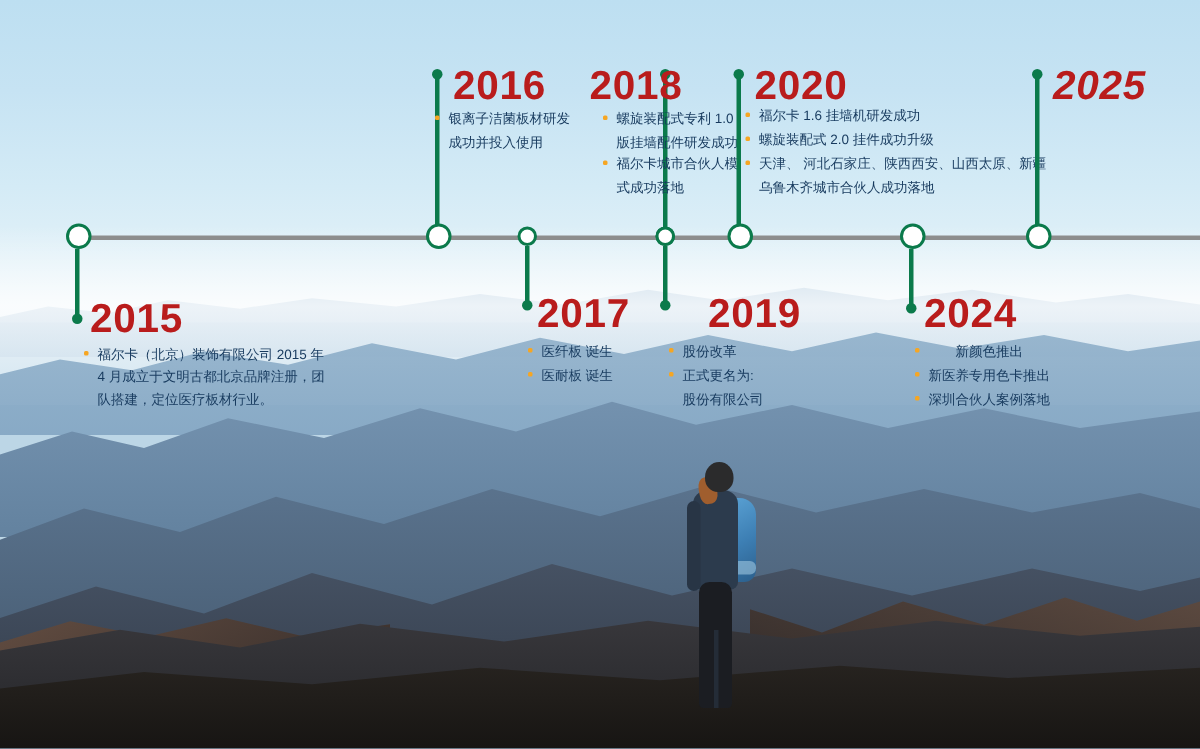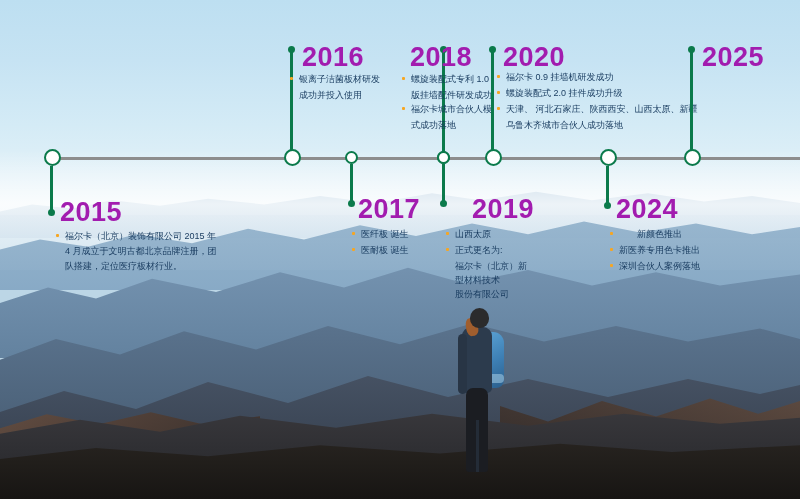"2016" .year { color: #a21caf -> #b91c1c }
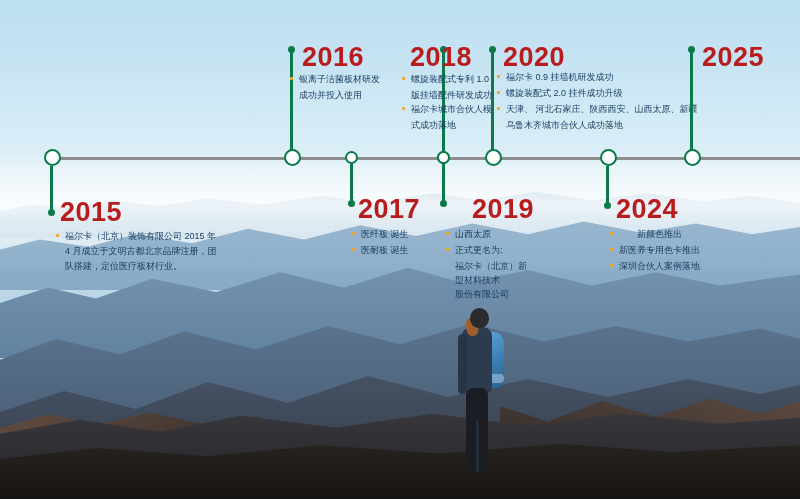"2018" div.year { left: 410px -> 393px }
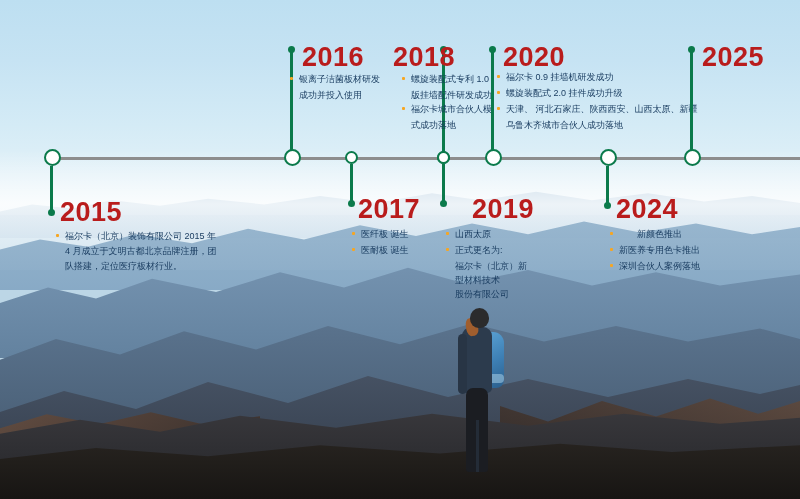"2025" div.year { font-style: none -> italic }
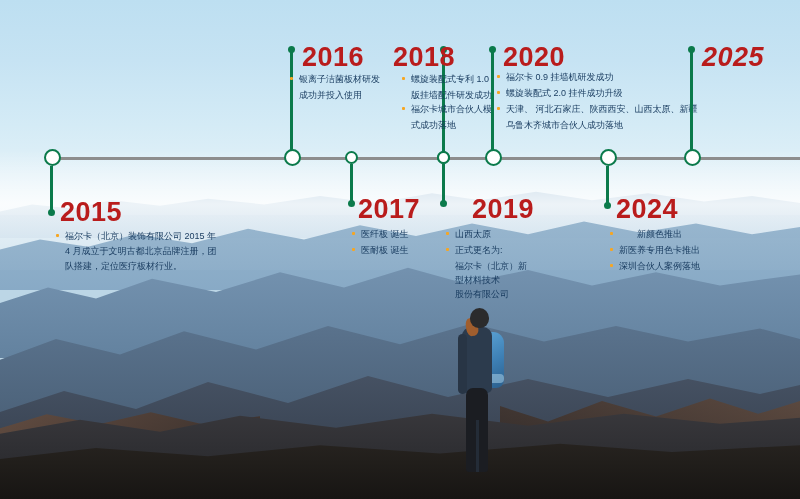"福尔卡 0.9 挂墙机研发成功" span { text: 0.9 -> 1.6 }
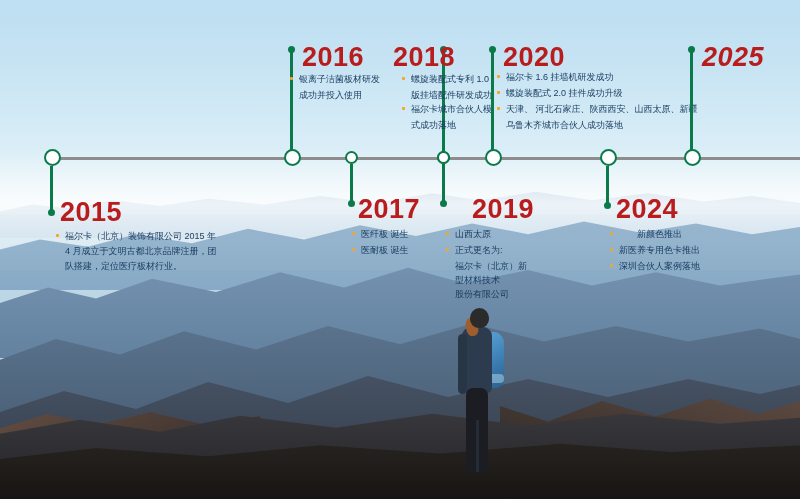"山西太原" span { text: 山西太原 -> 股份改革 }
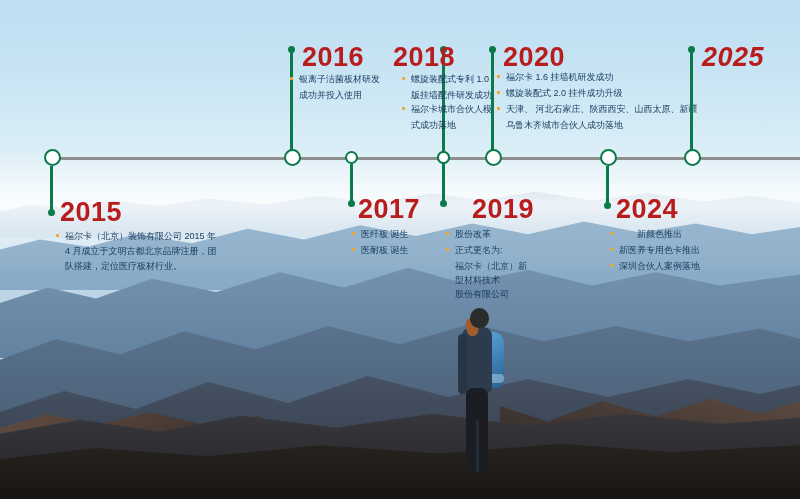"福尔卡（北京）新型材料技术" div { html: <div>福尔卡（北京）新型材料技术</div> -> none }
